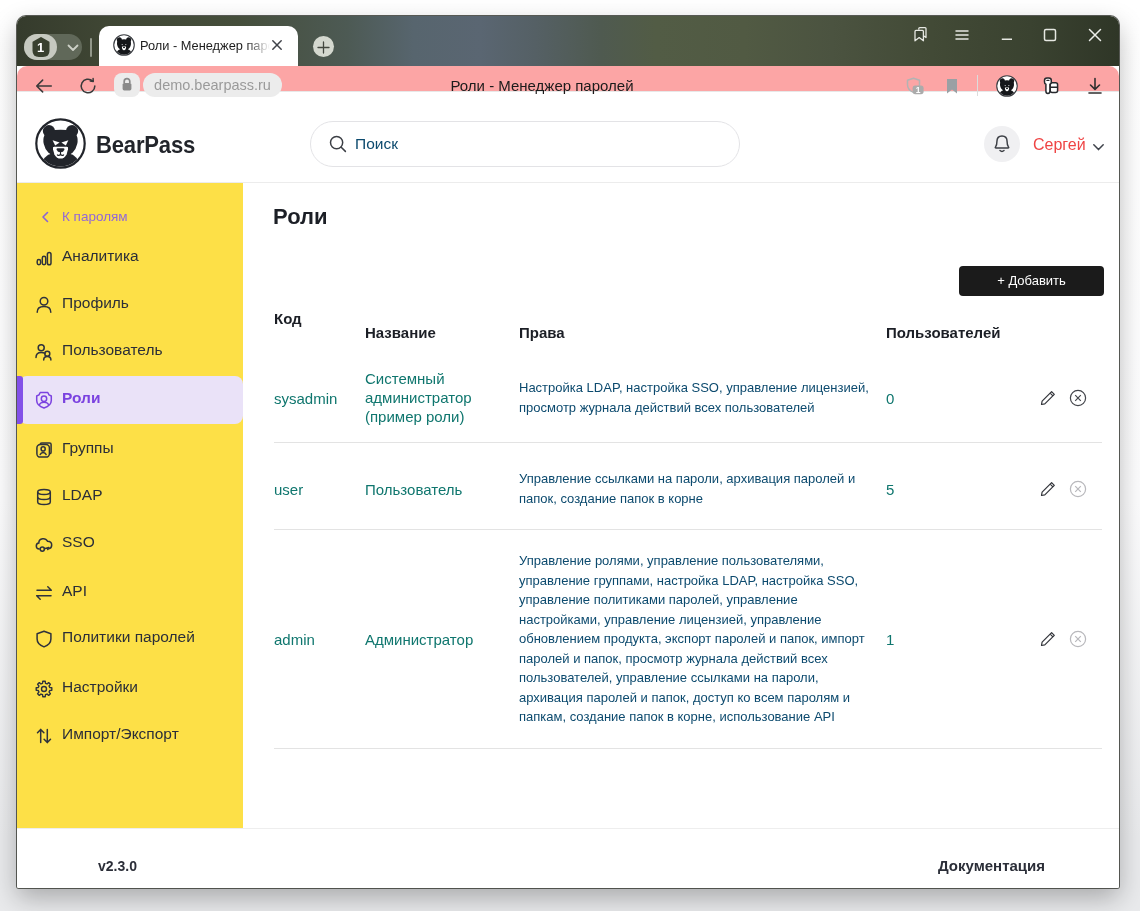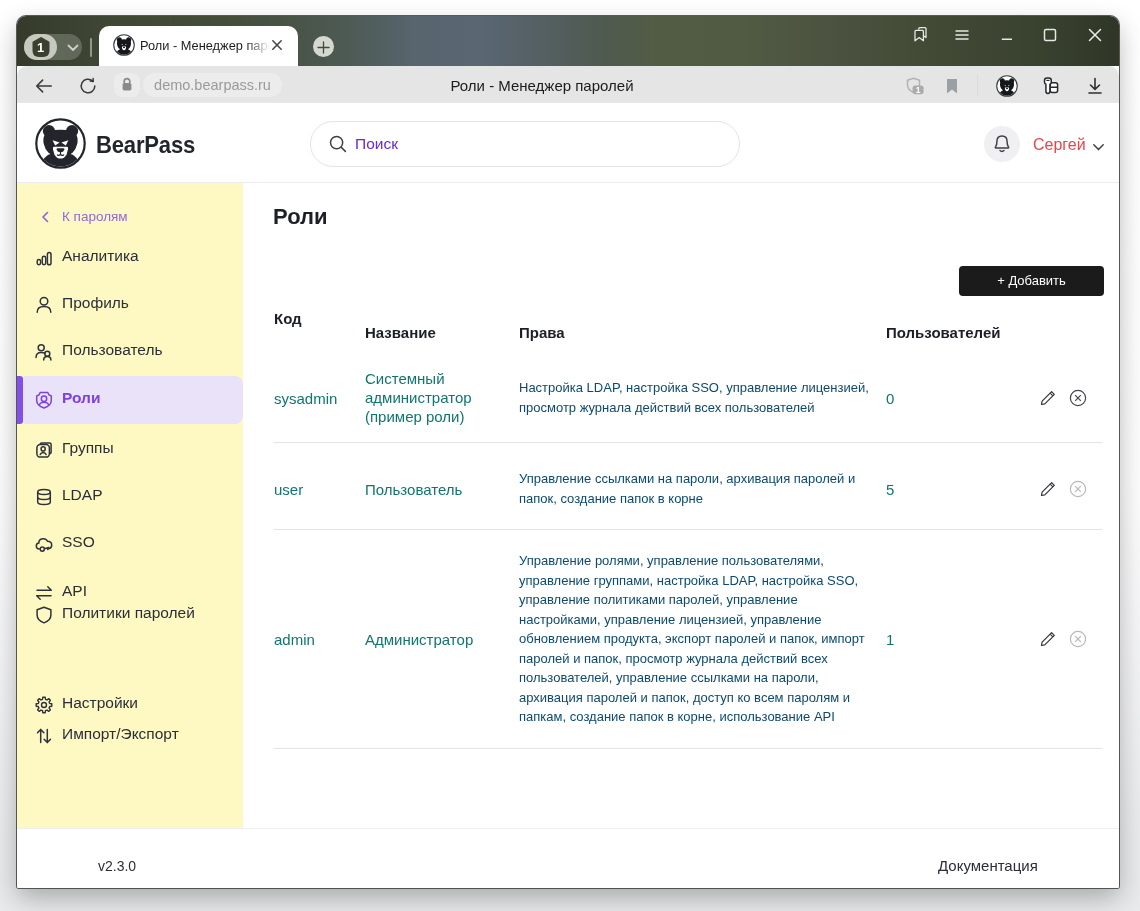"demo.bearpass.ru" .toolbar { background: #e5e5e5 -> #fca5a5; height: 37px -> 26px }
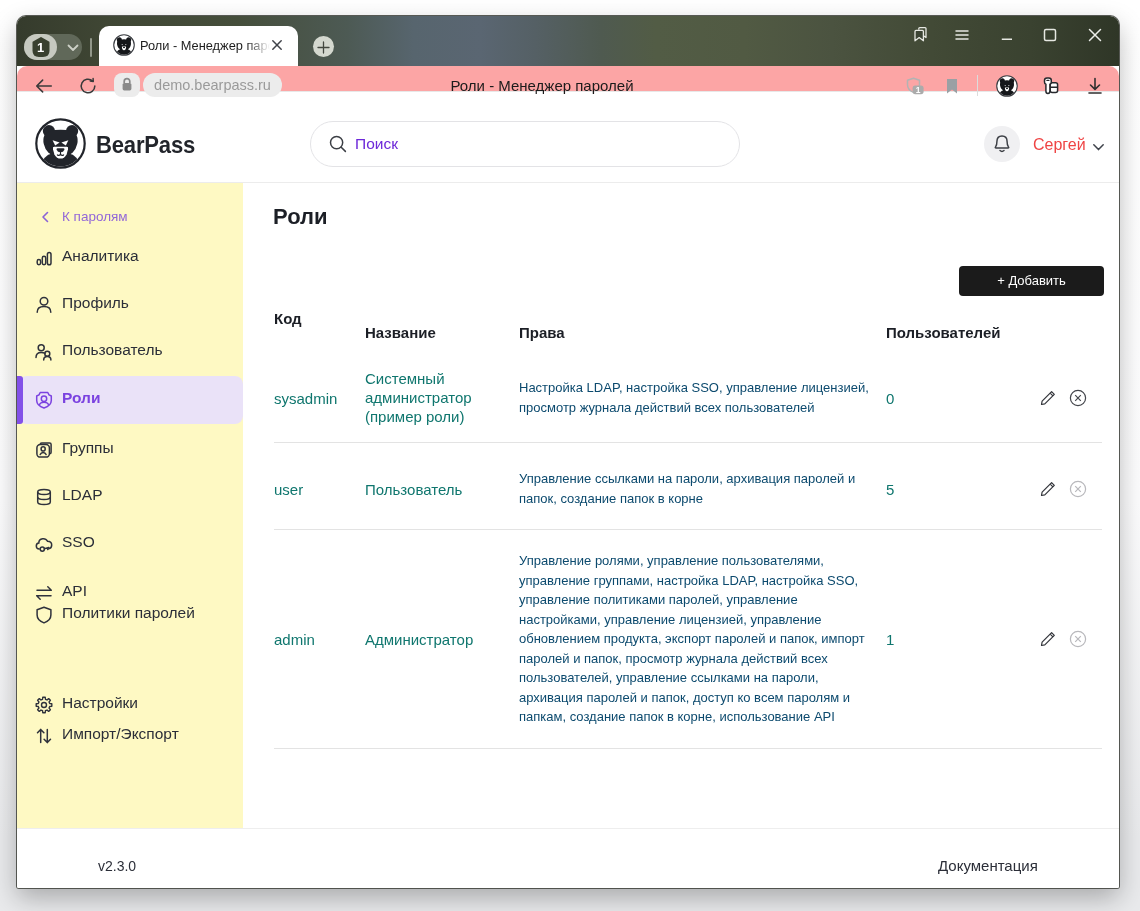"Поиск" .search span { color: #6d28d9 -> #0c4a6e }
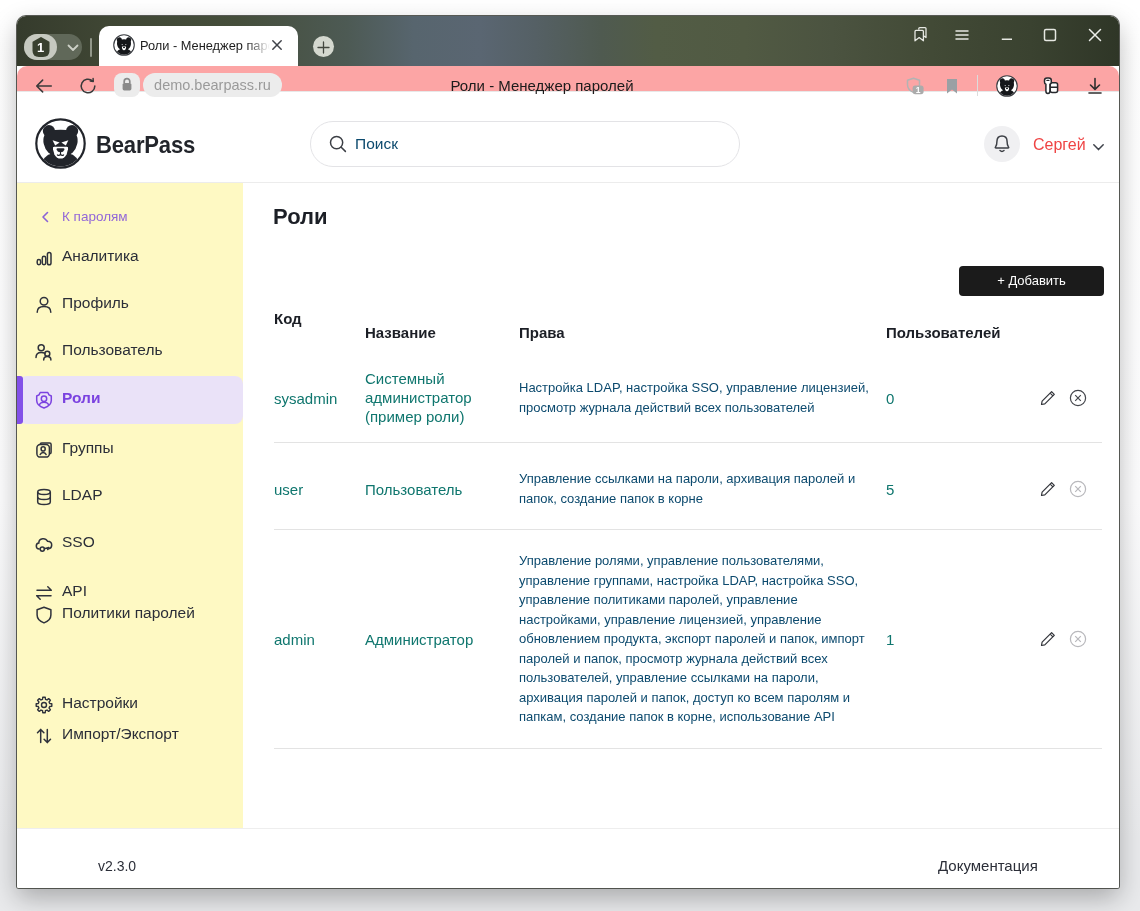"К паролям" .sidebar { background: #fef9c3 -> #fde047 }
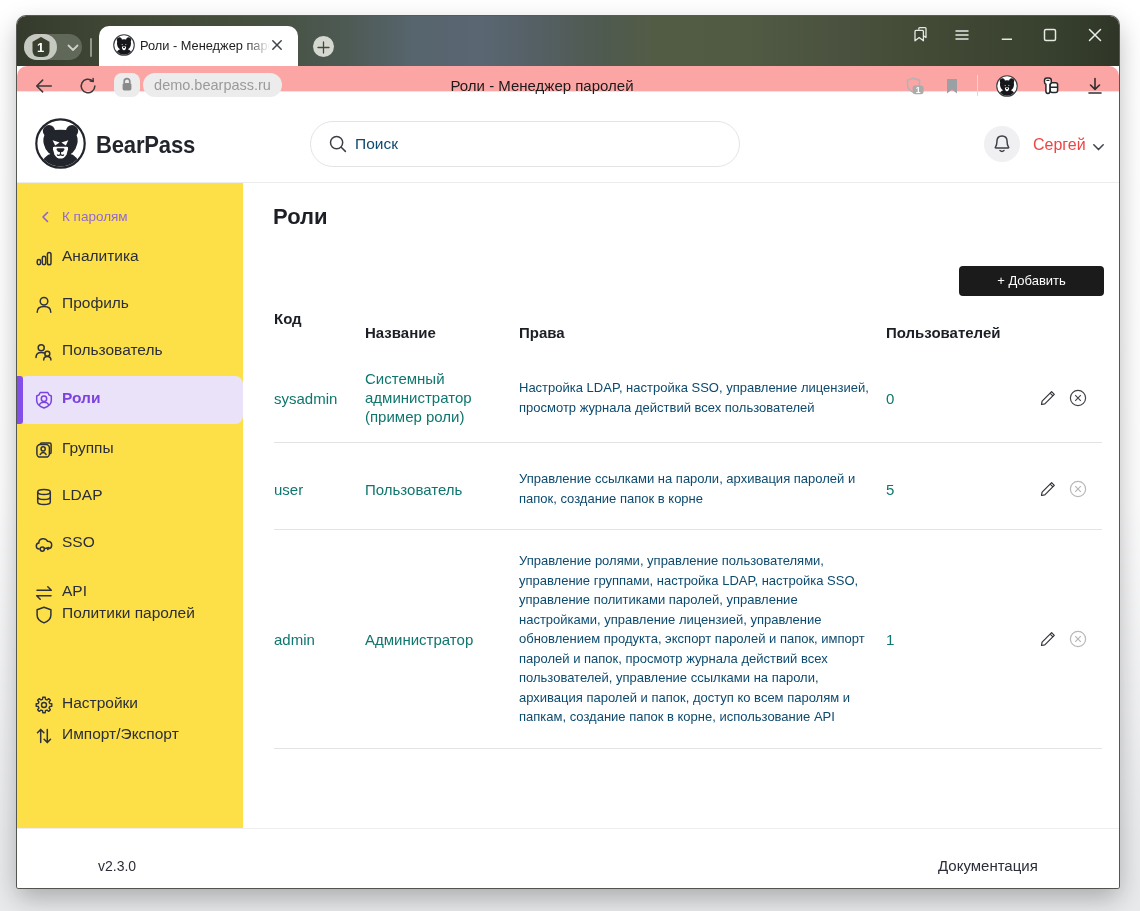"Политики паролей" div.item { top: 420px -> 444px }
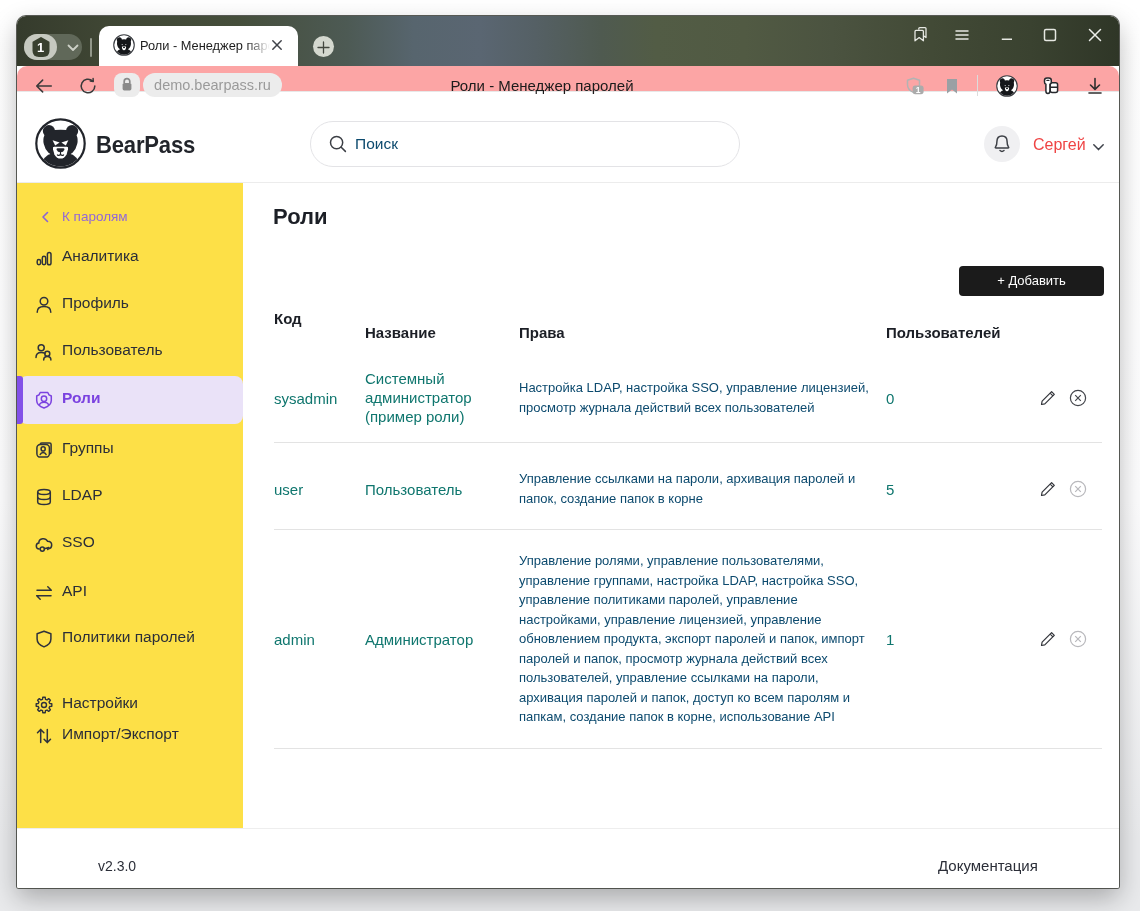"Настройки" div.item { margin-top: 16px -> none }
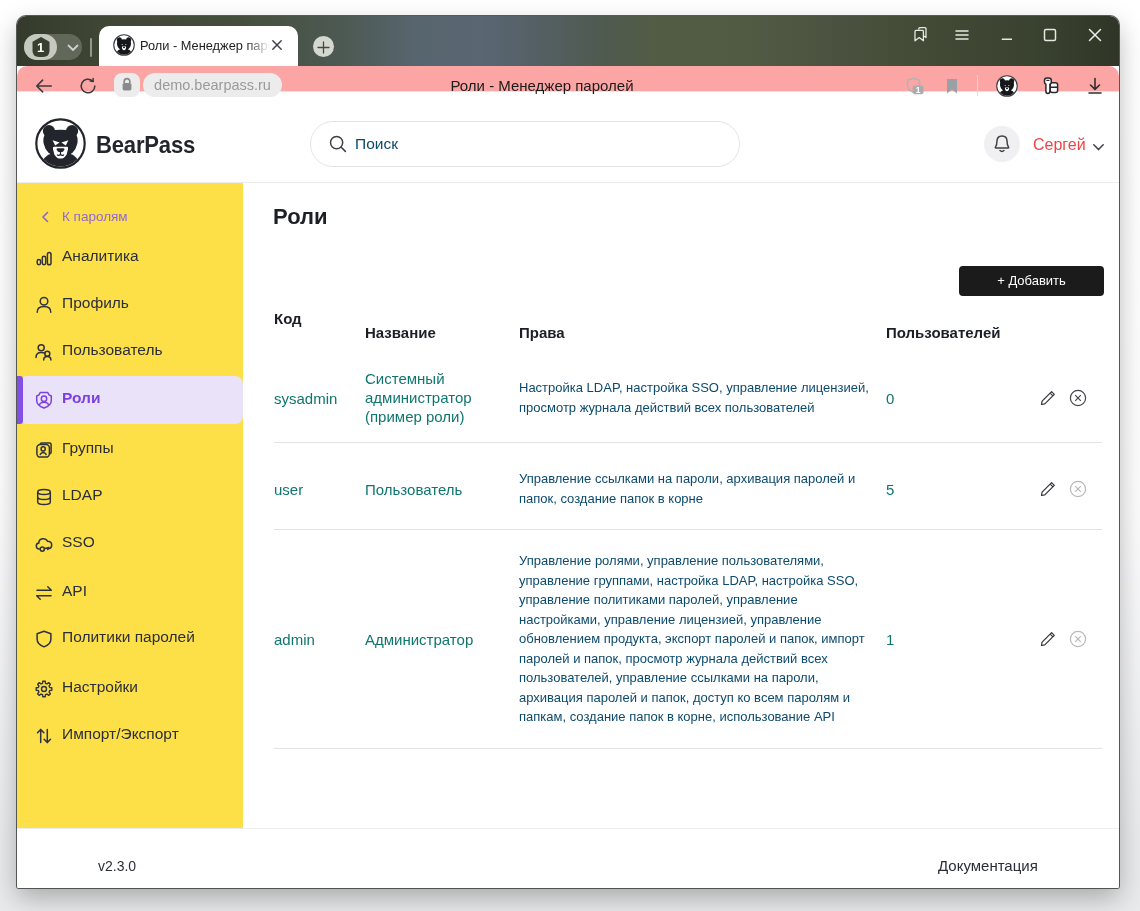"v2.3.0" .footer { font-weight: none -> bold }
